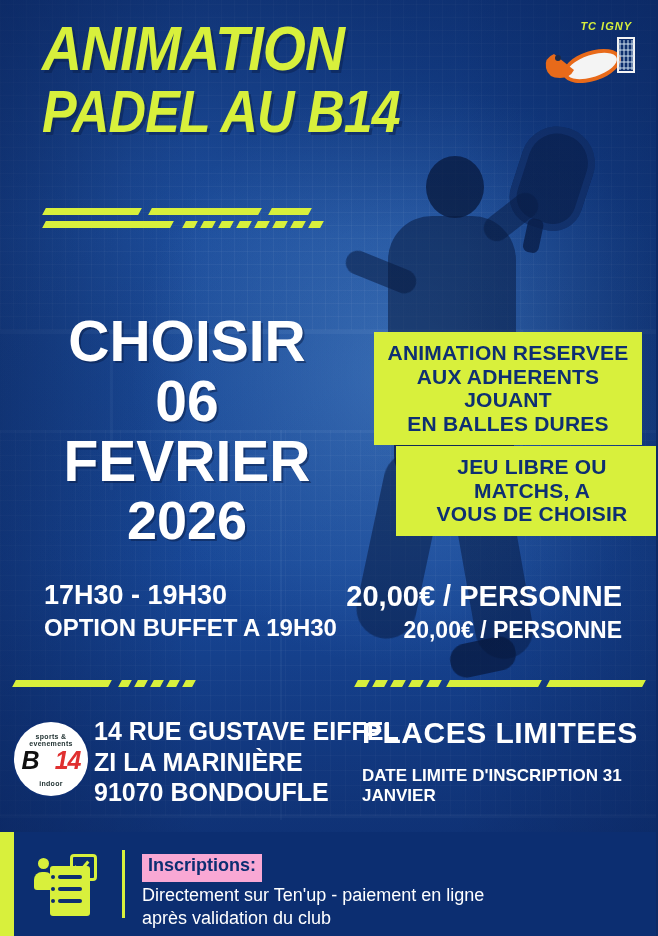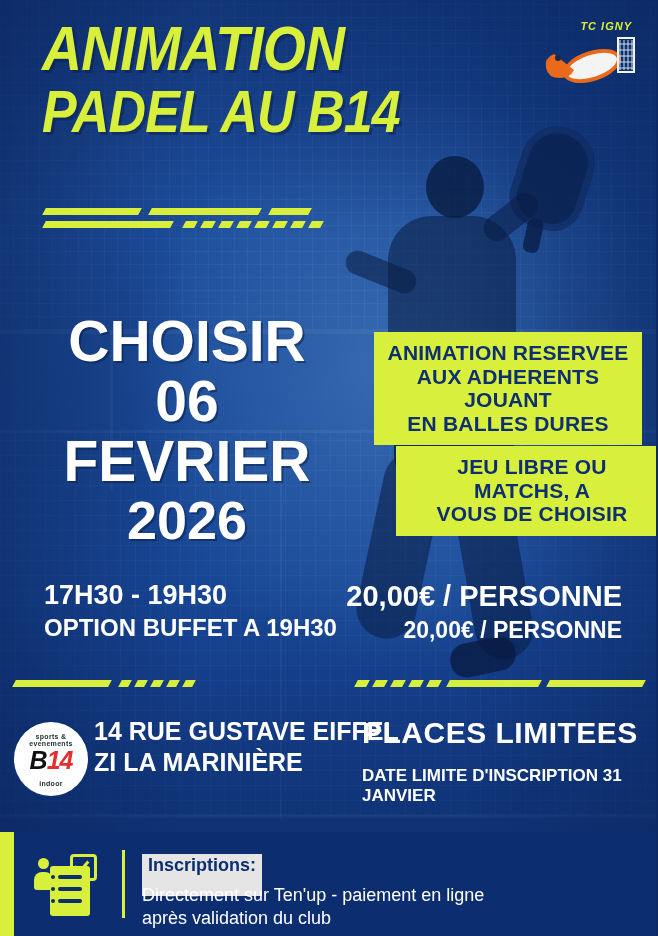"14" .b14-logo .b14 em { padding-left: none -> 16px }
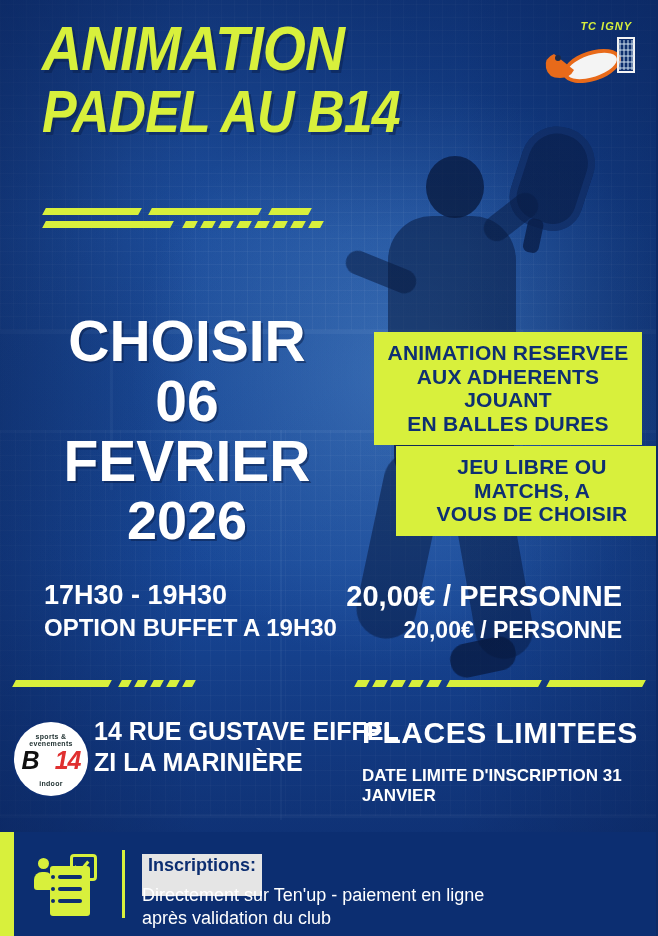"91070 BONDOUFLE" div { html: none -> <div>91070 BONDOUFLE</div> }
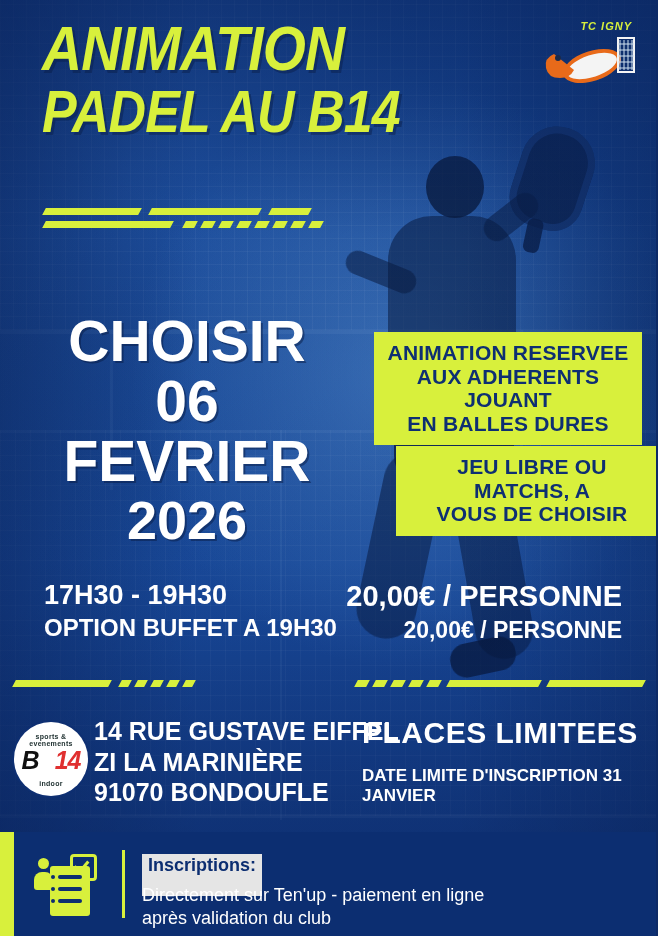"Inscriptions:" .bottom .insc-label { background: #e5e5e5 -> #f9a8d4; padding: 1px 6px 20px -> 1px 6px 6px }
